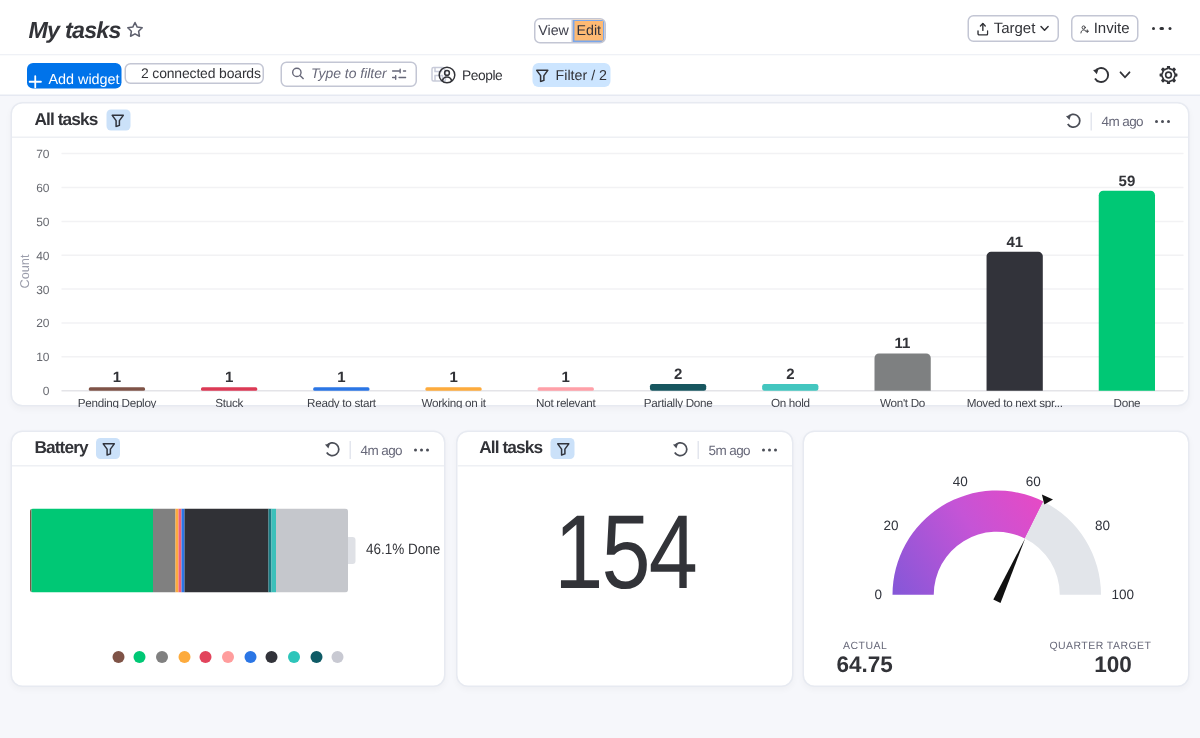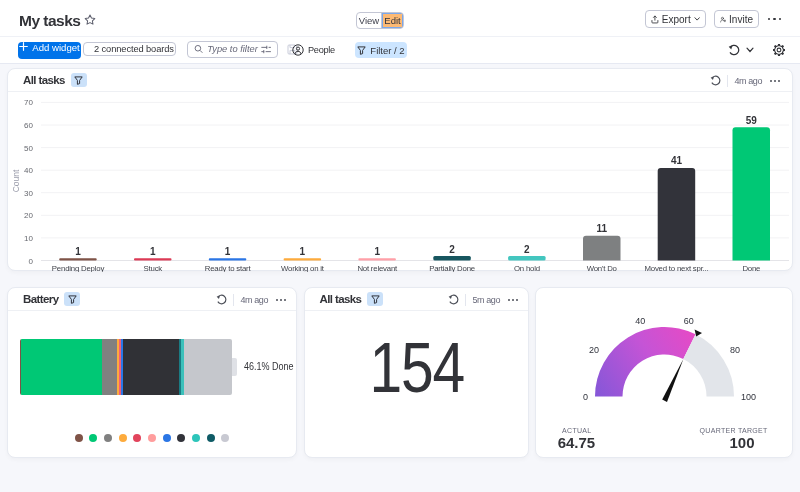"My tasks" div.abs { font-style: none -> italic }
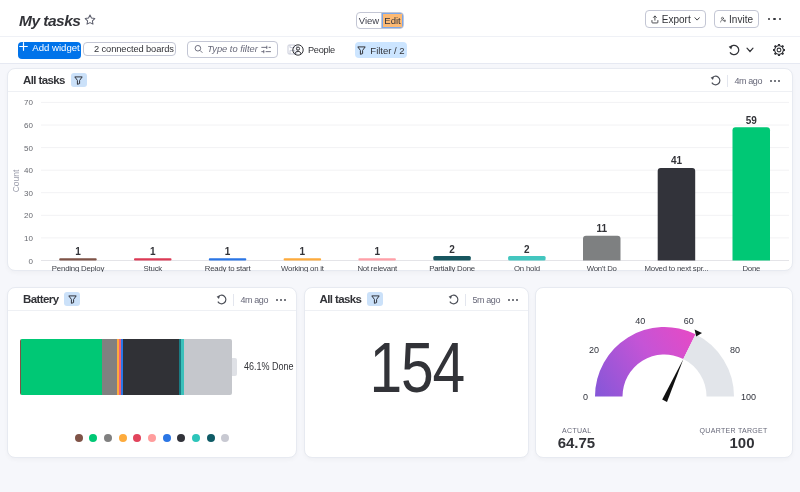"Export" span { text: Export -> Target }
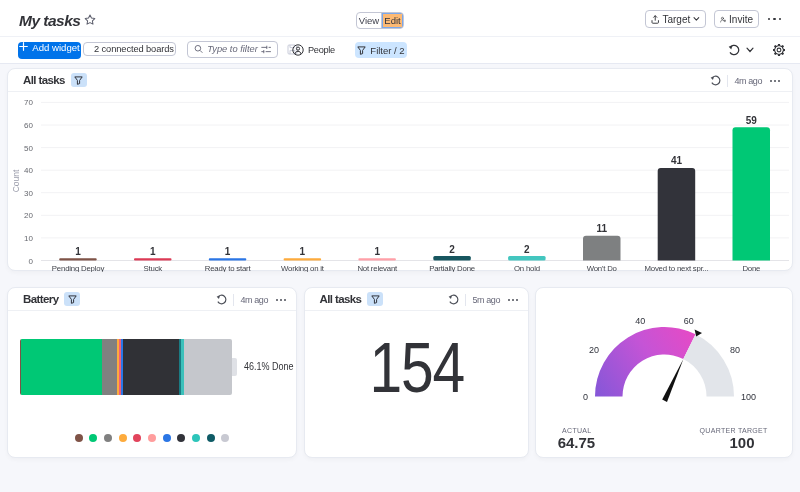"Add widget" div.abs { align-items: flex-start -> flex-end }
